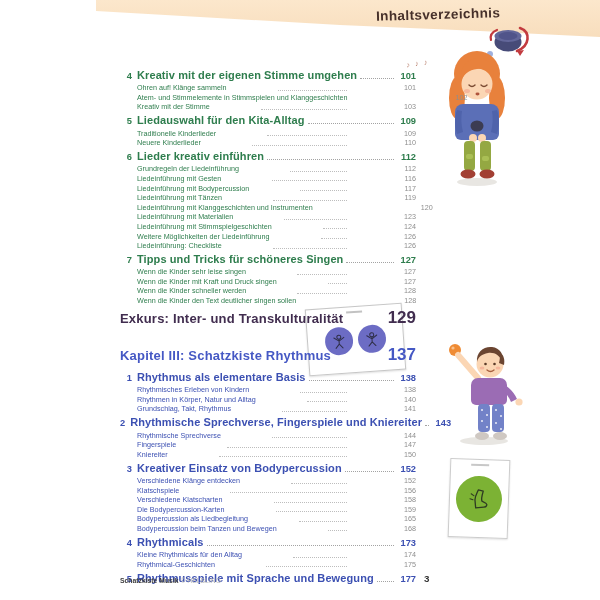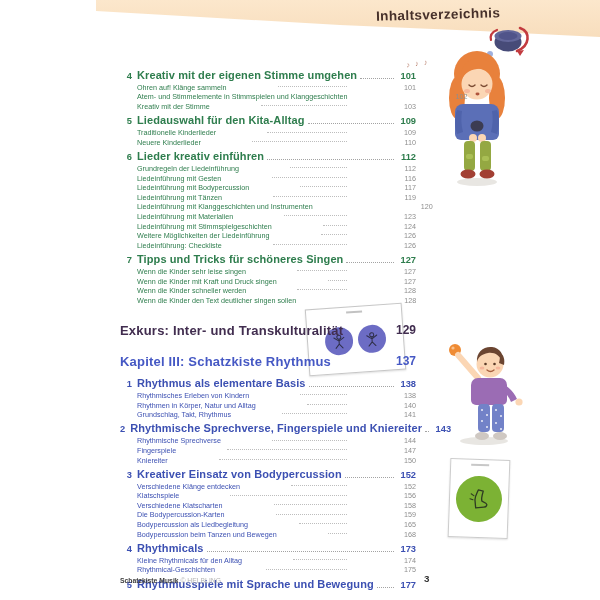"Ohren auf! Klänge sammeln" .row-sub { align-items: center -> flex-end }
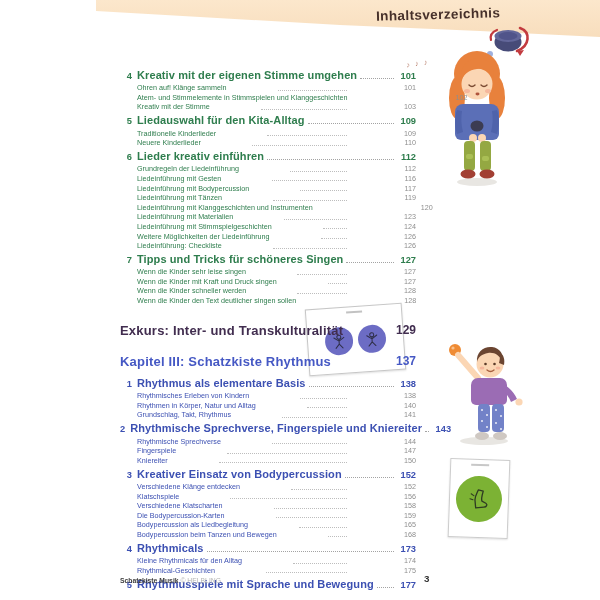"Exkurs: Inter- und Transkulturalität" #exkurs-row { margin-top: 12px -> none }
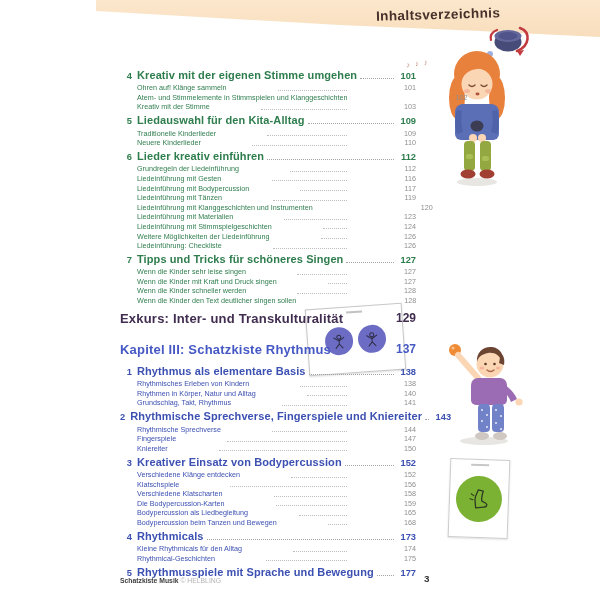"129" .row-big .pg { font-size: 12px -> 17px }
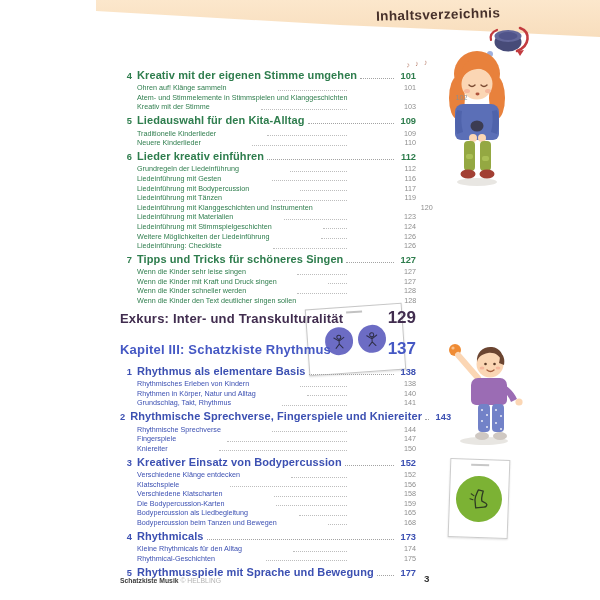"Kapitel III: Schatzkiste Rhythmus" #kapitel-row { margin-top: 5px -> 11px }
